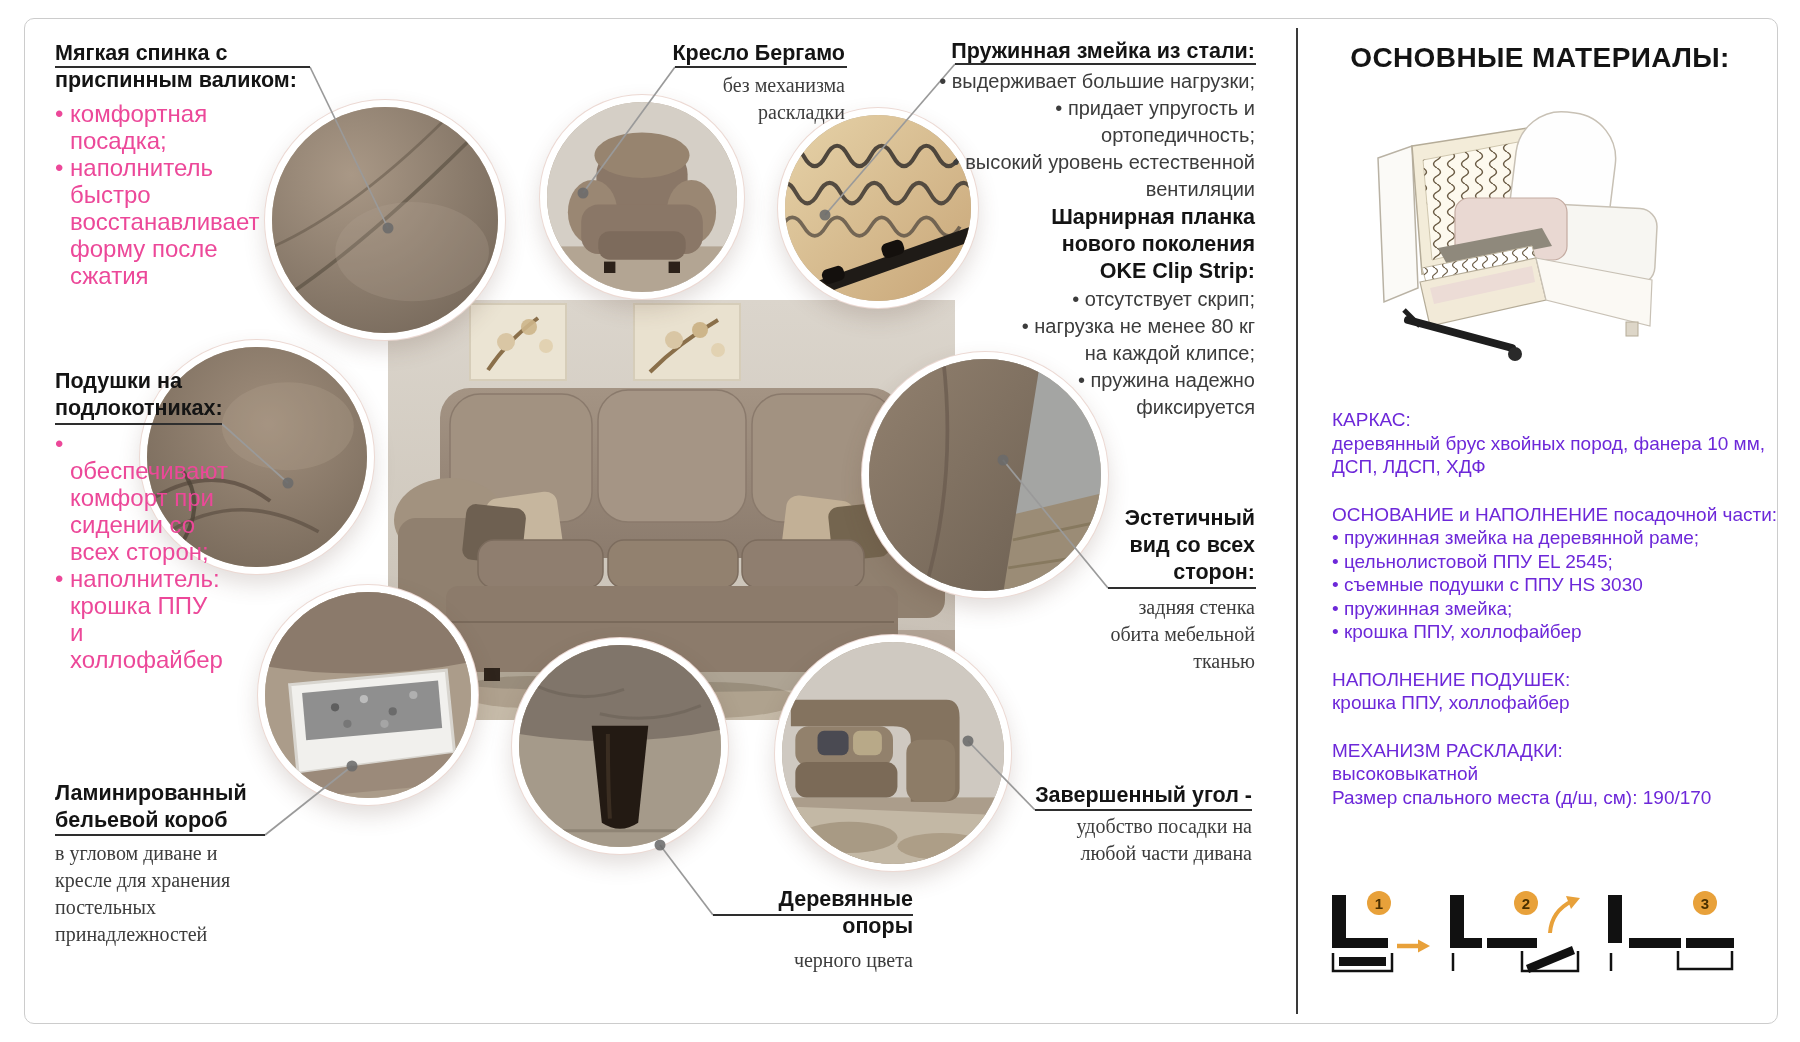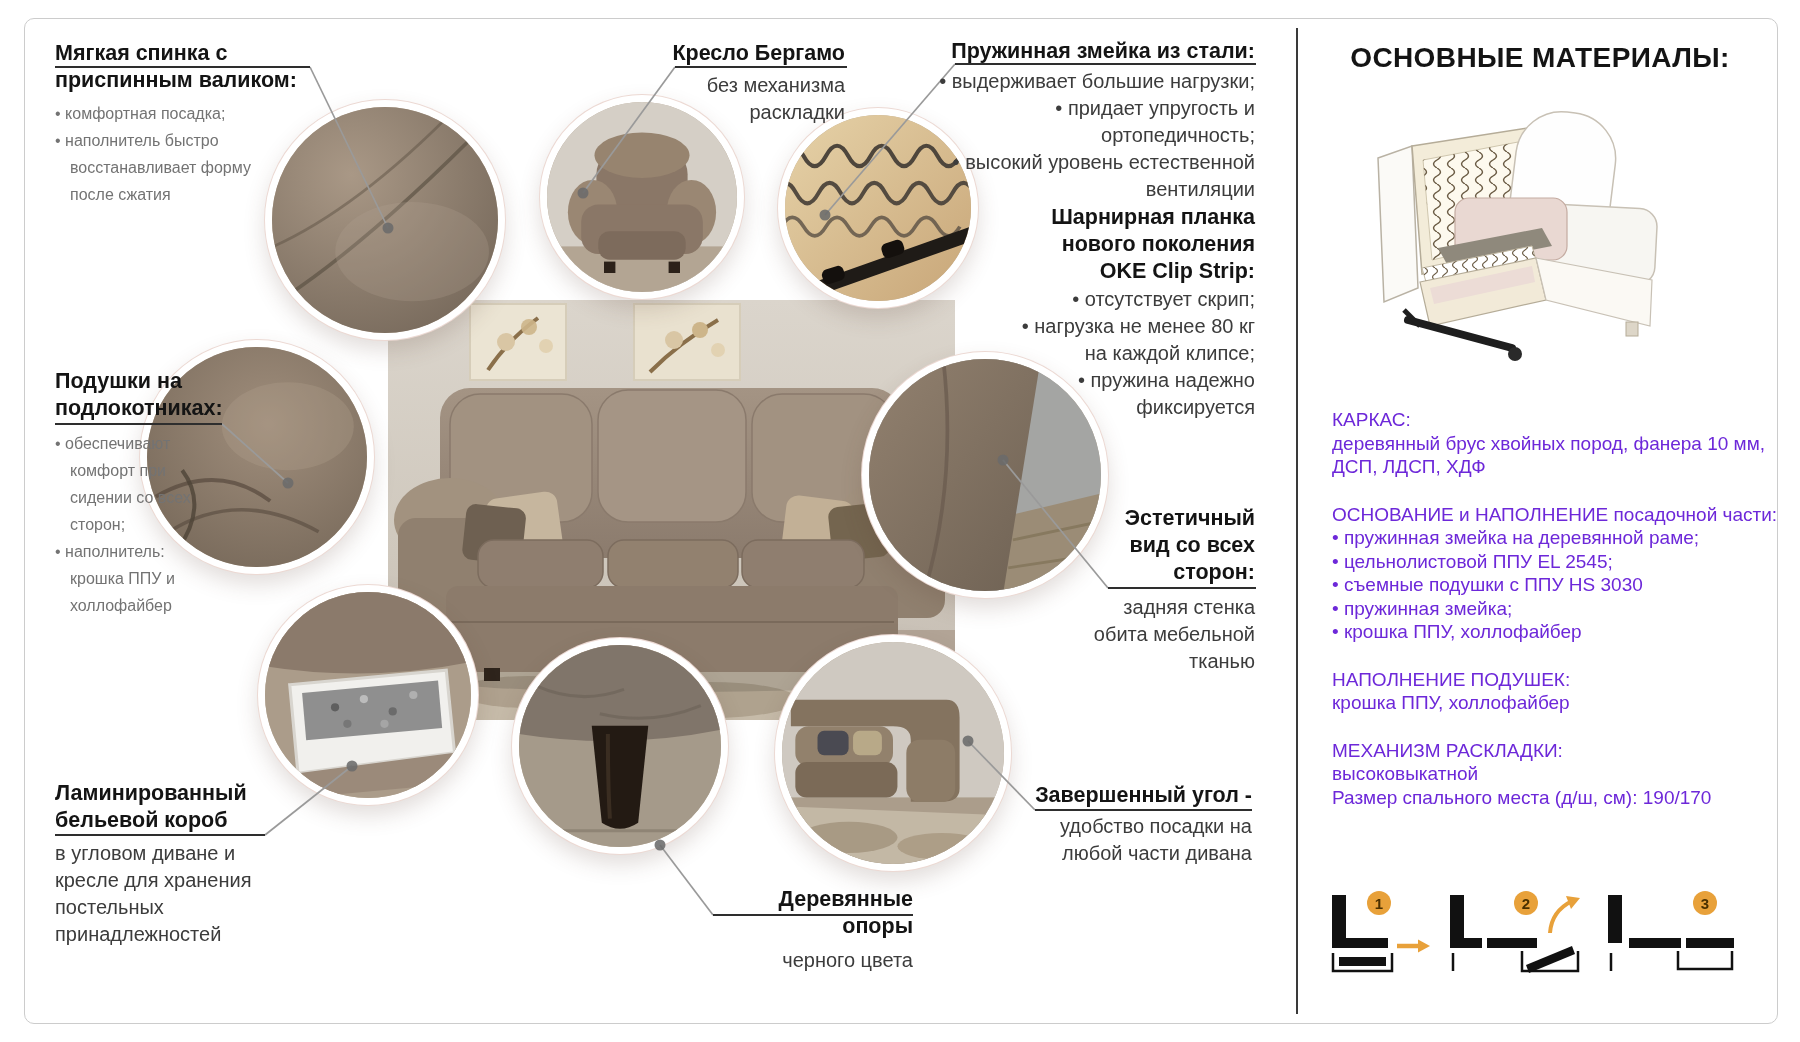"без механизма раскладки" .cb { font-family: none -> Liberation Serif, serif }
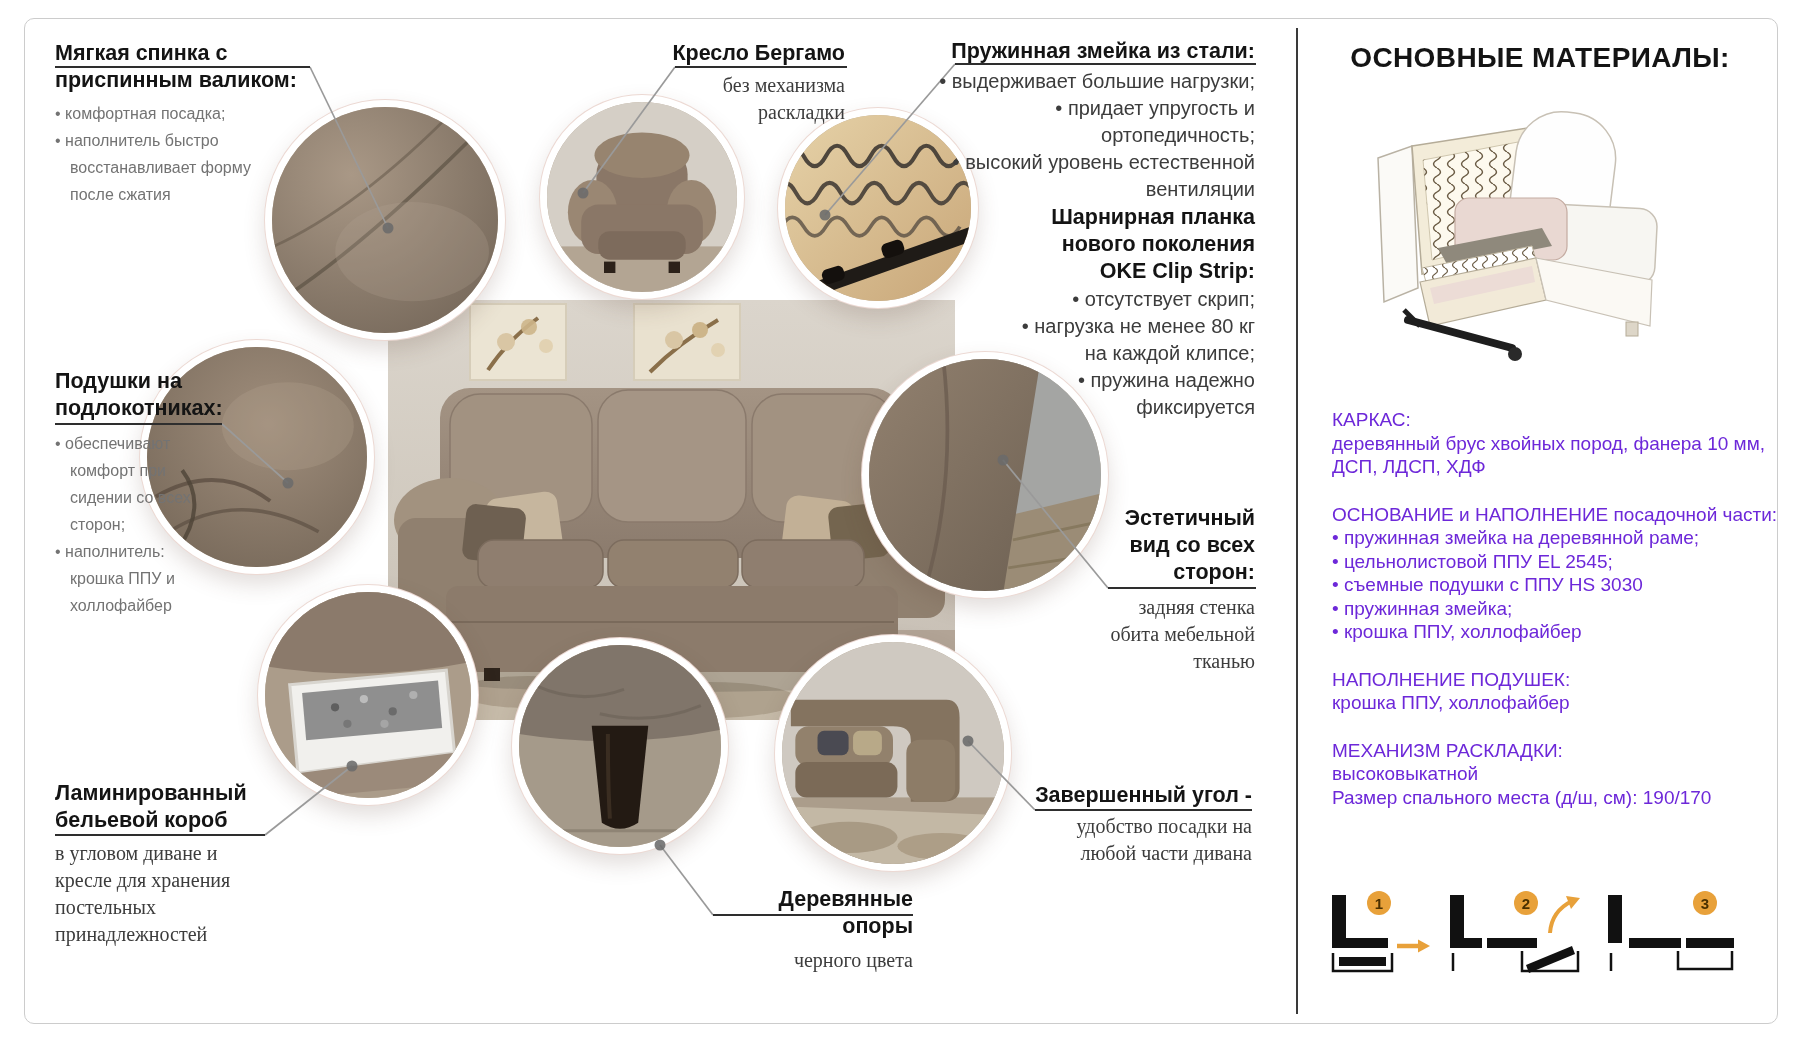"комфортная посадка;" ul.bul { color: #737373 -> #ec4899; font-size: 16px -> 24px }
